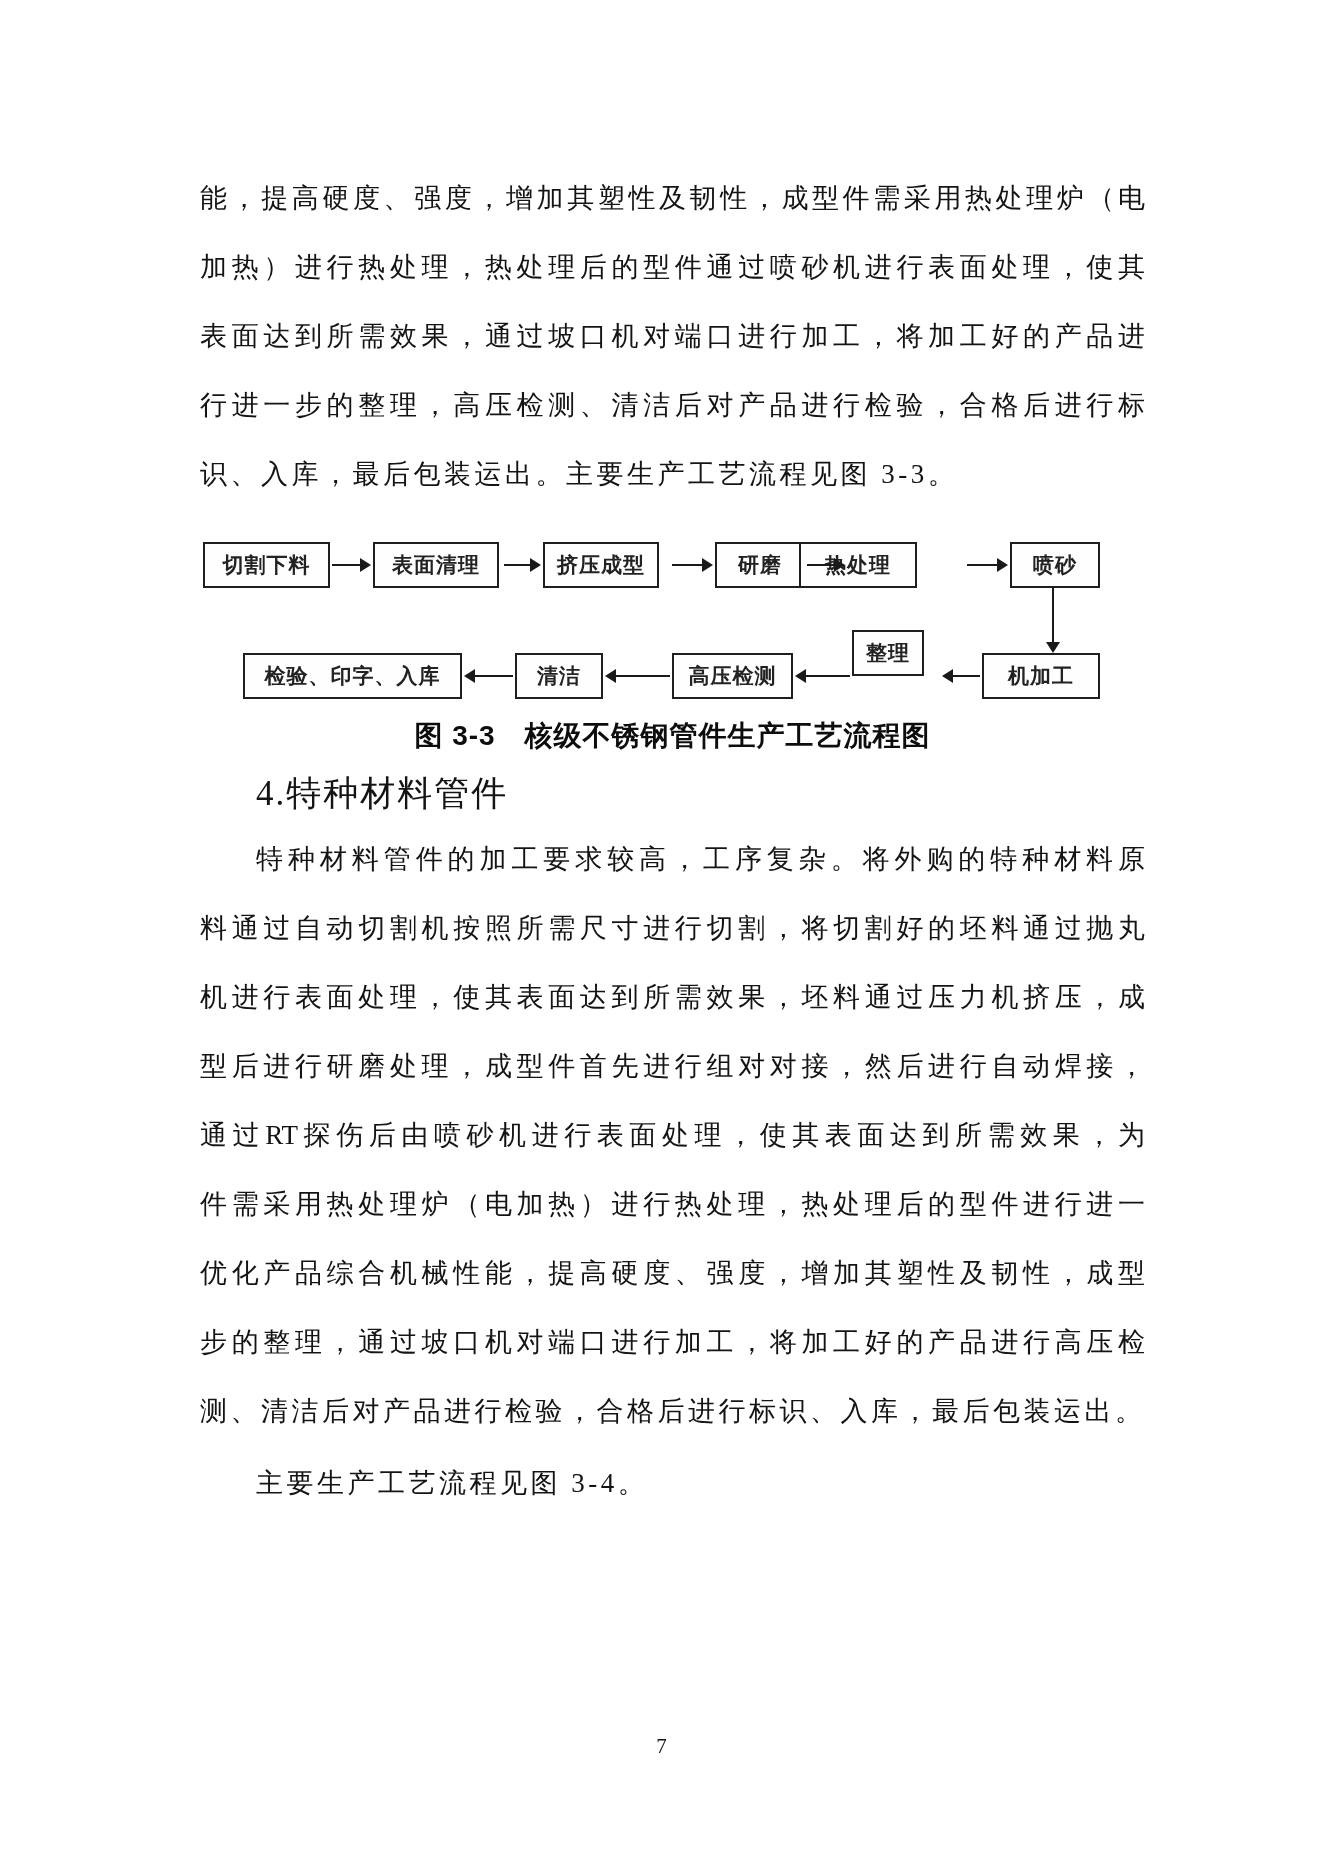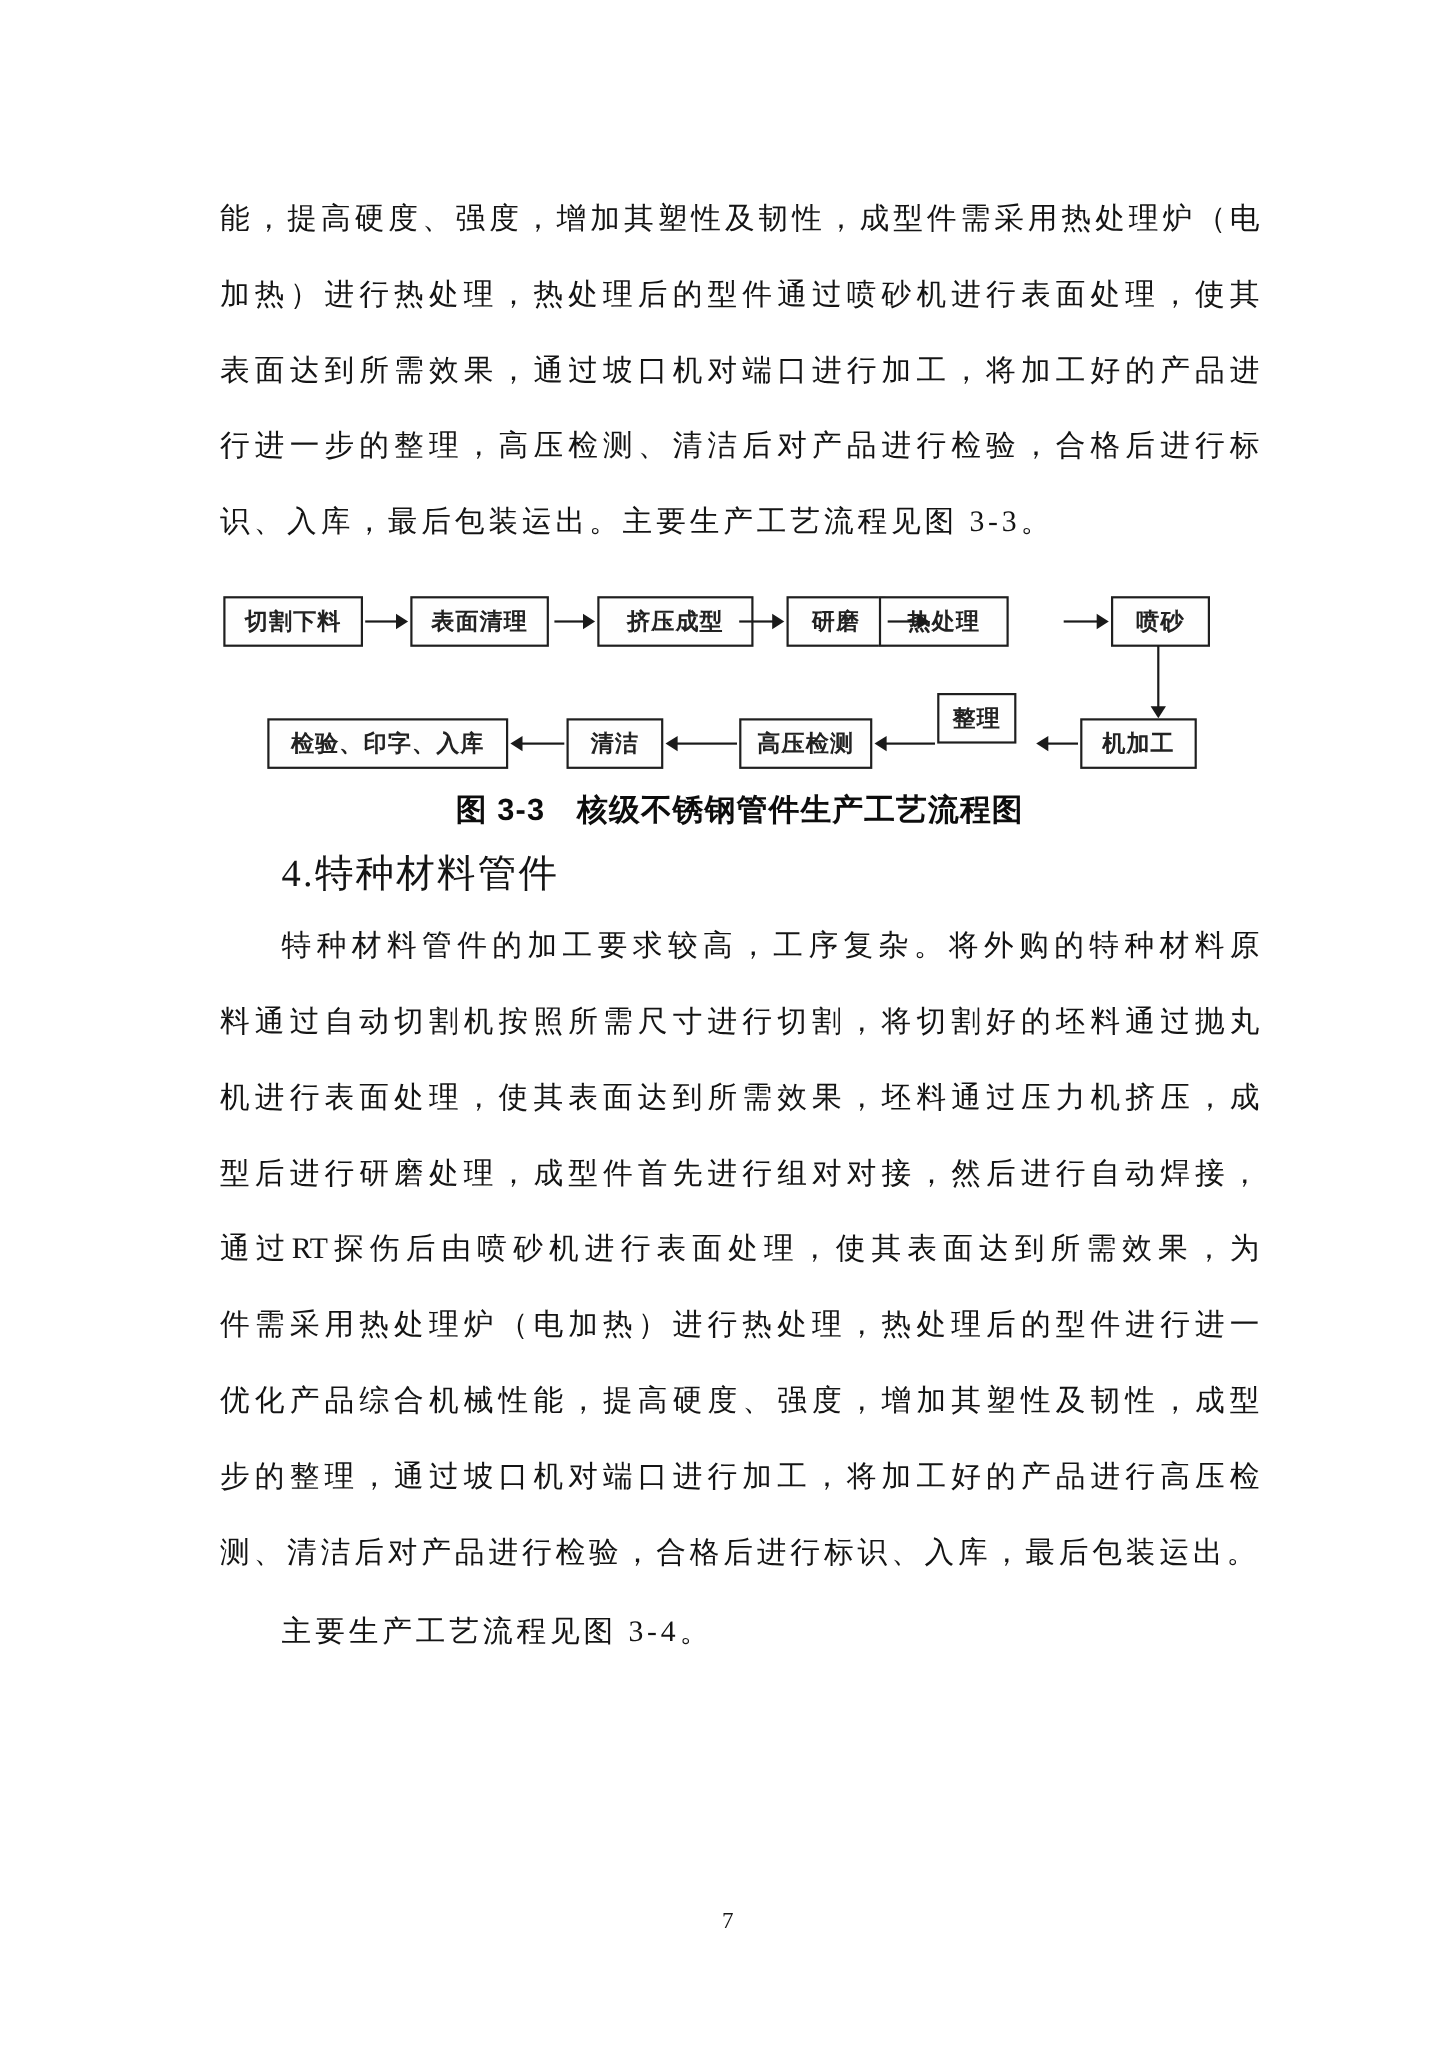"挤压成型" div.fbox { width: 142px -> 116px }
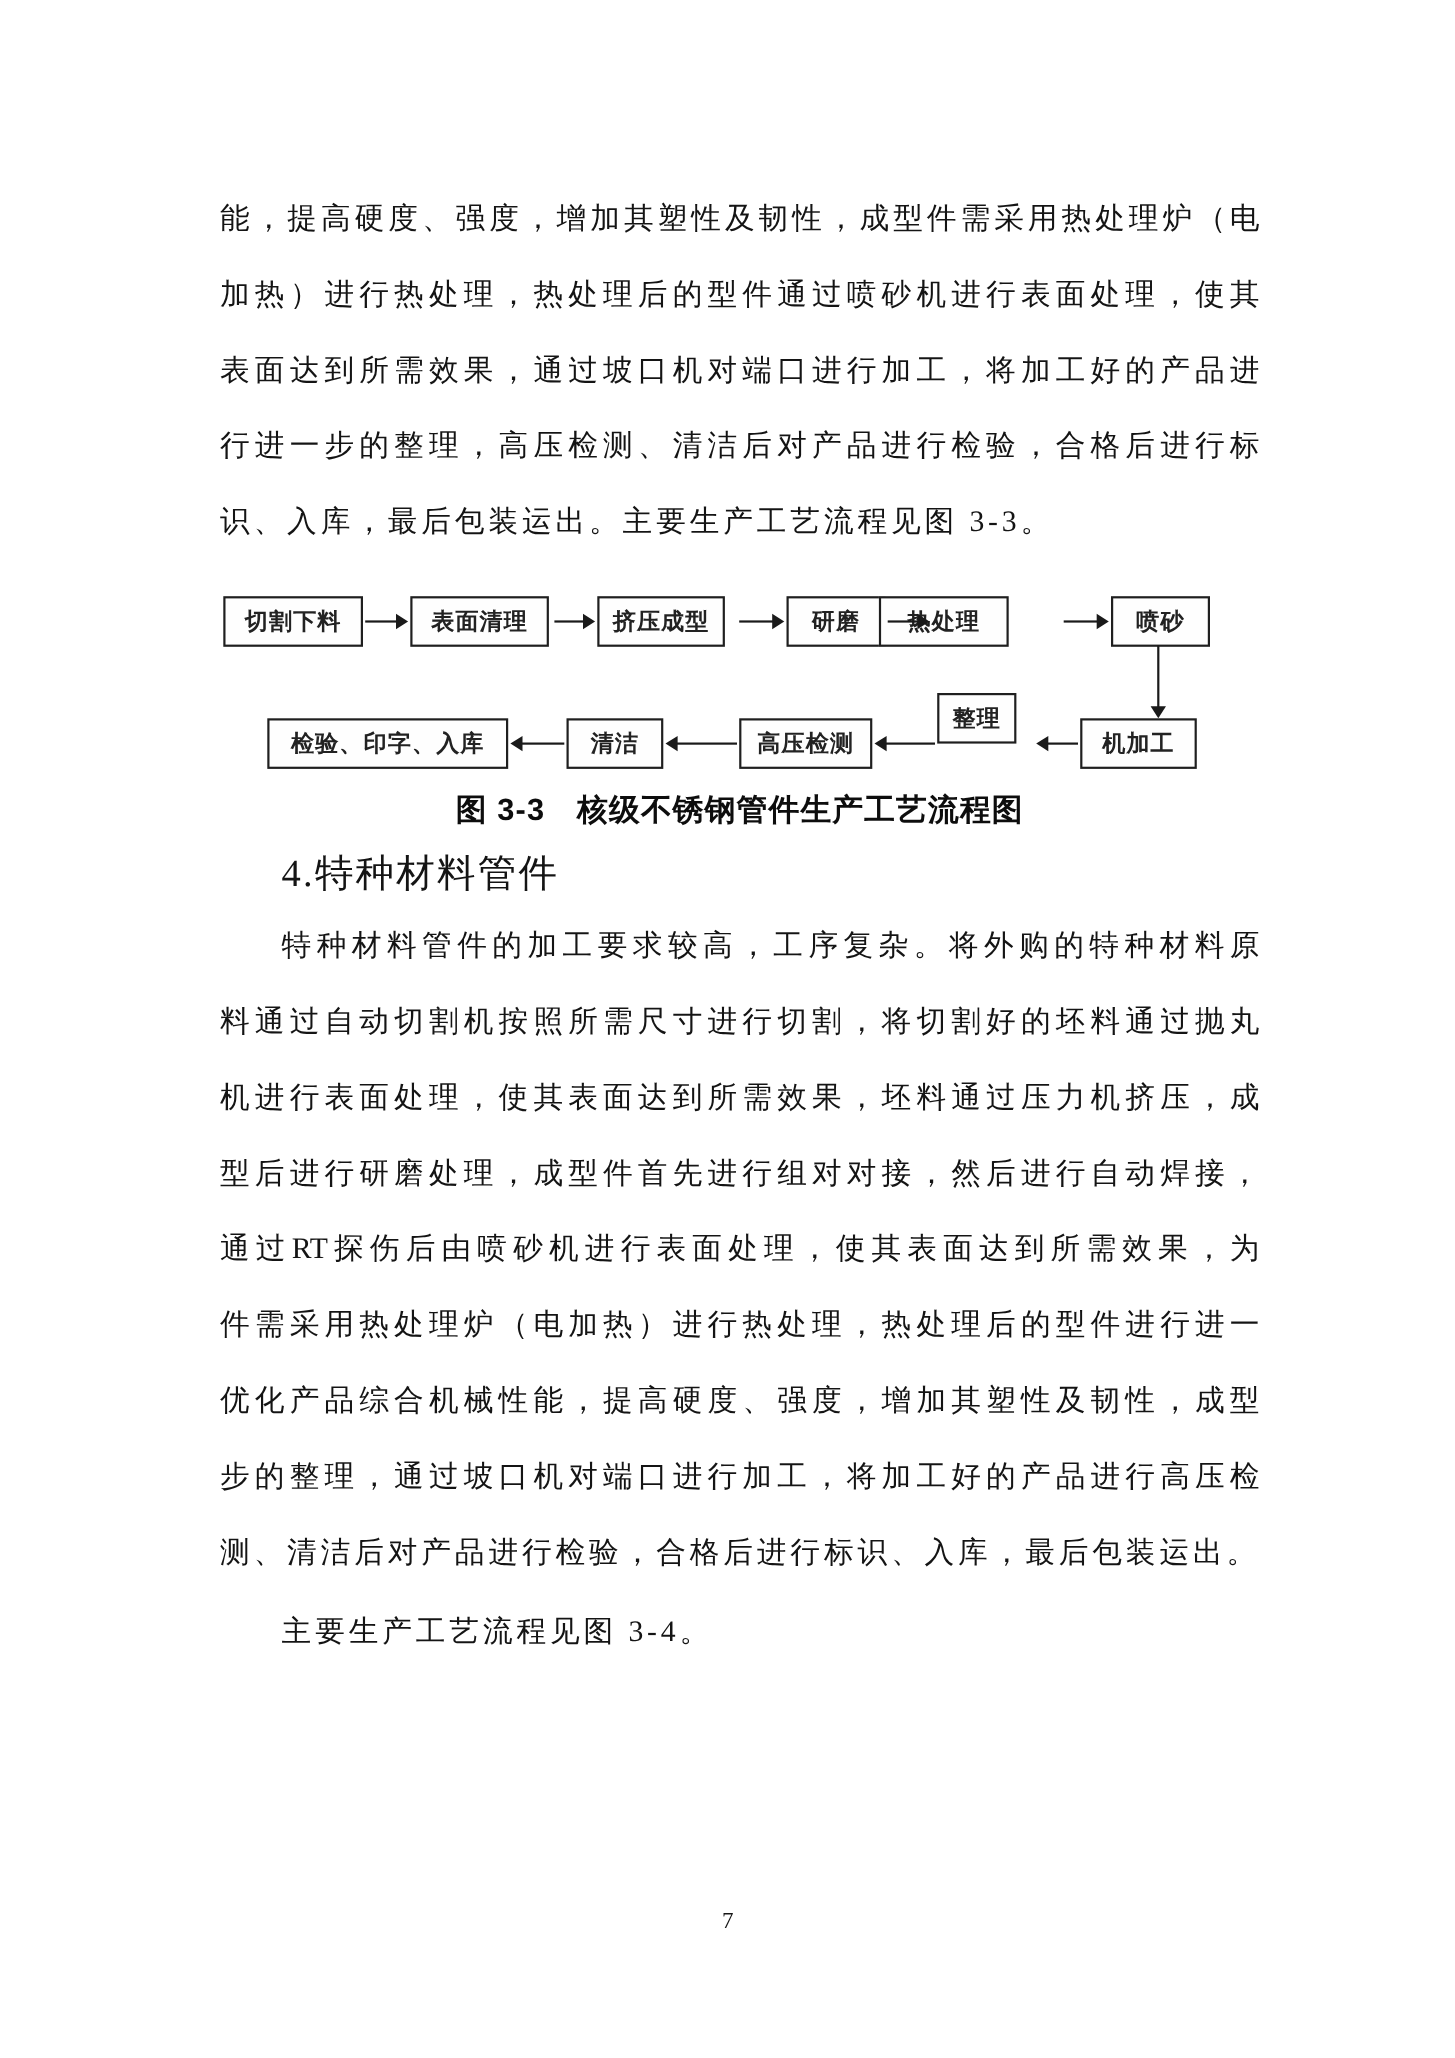"机加工" div.fbox { width: 106px -> 118px }
